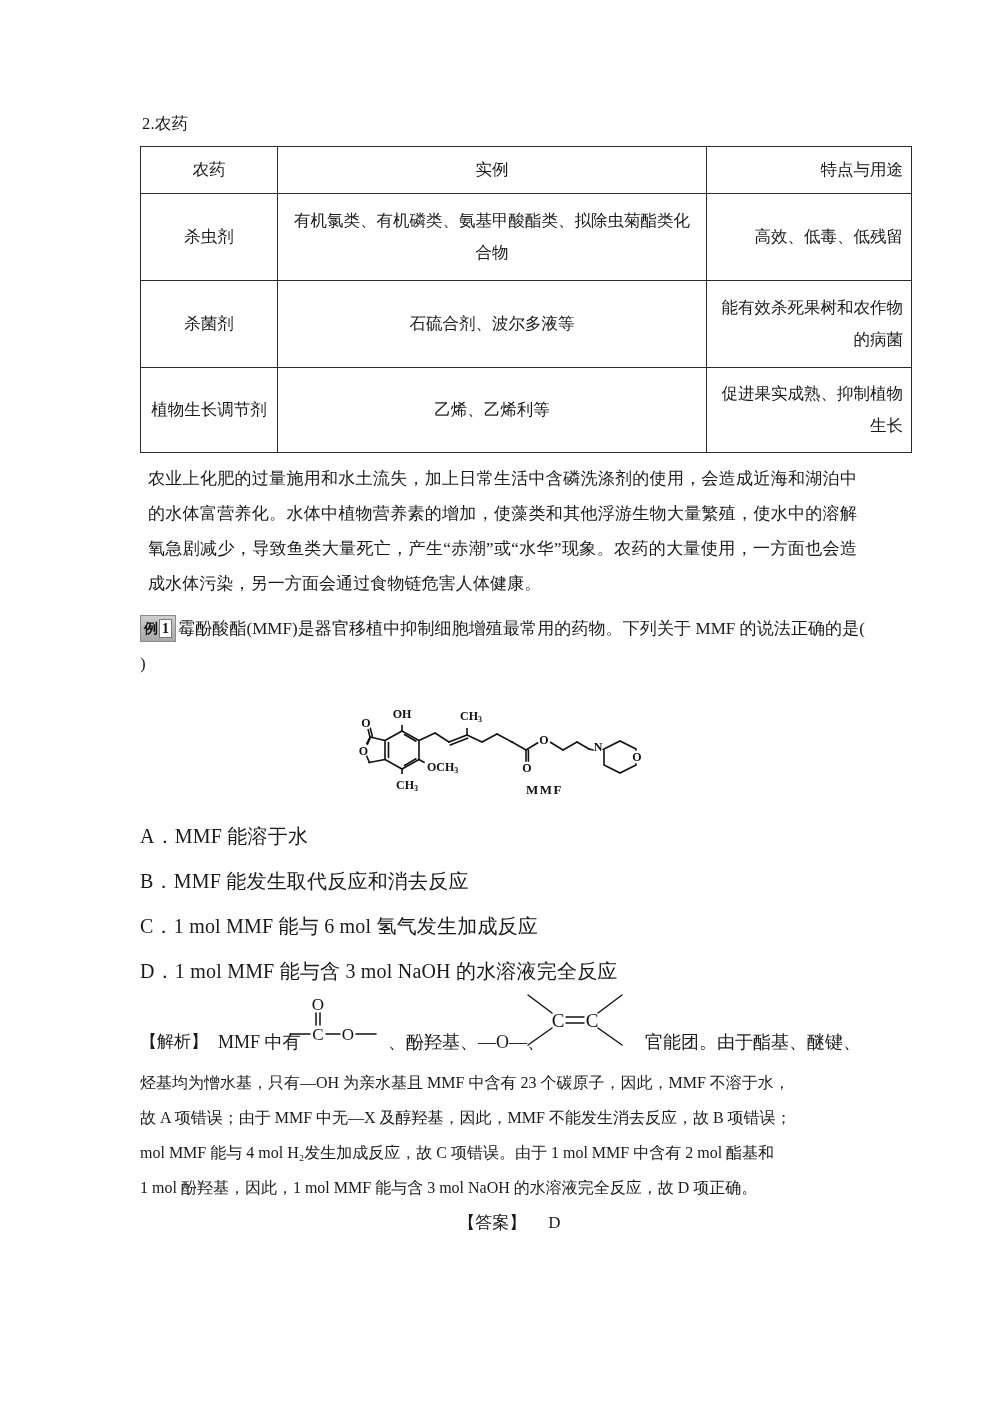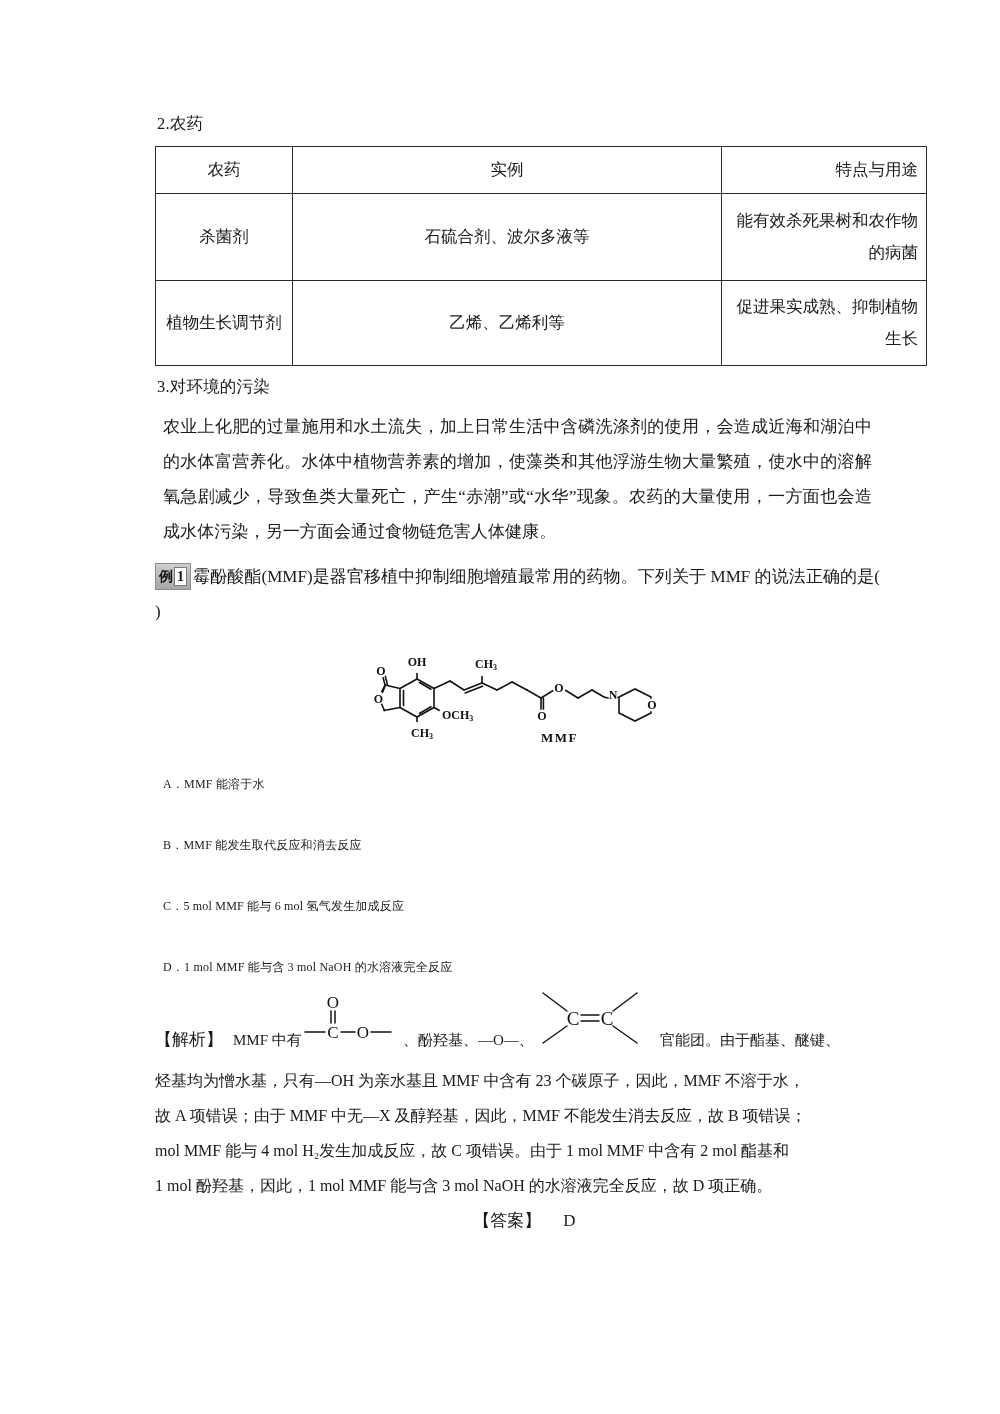"2.农药" .content { left: 155px -> 140px }
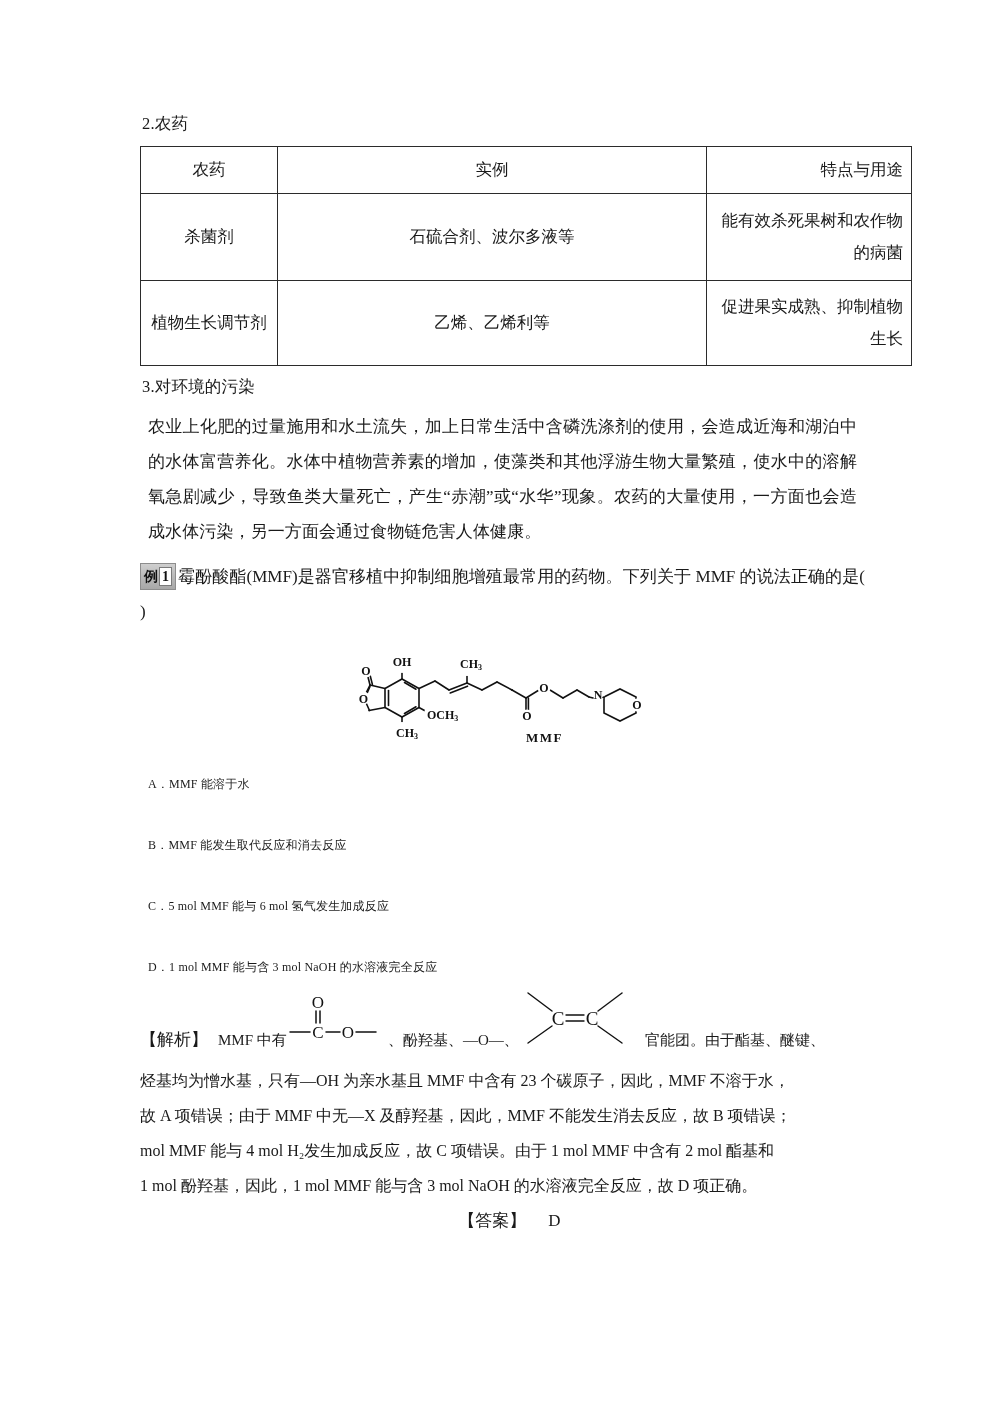"杀虫剂" tr.r1 { html: none -> <tr> <td>杀虫剂</td> <td>有机氯类、有机磷类、氨基甲酸酯类、拟除虫菊酯类化合物</td> <td>高效、低毒、低残留</td> </tr> }
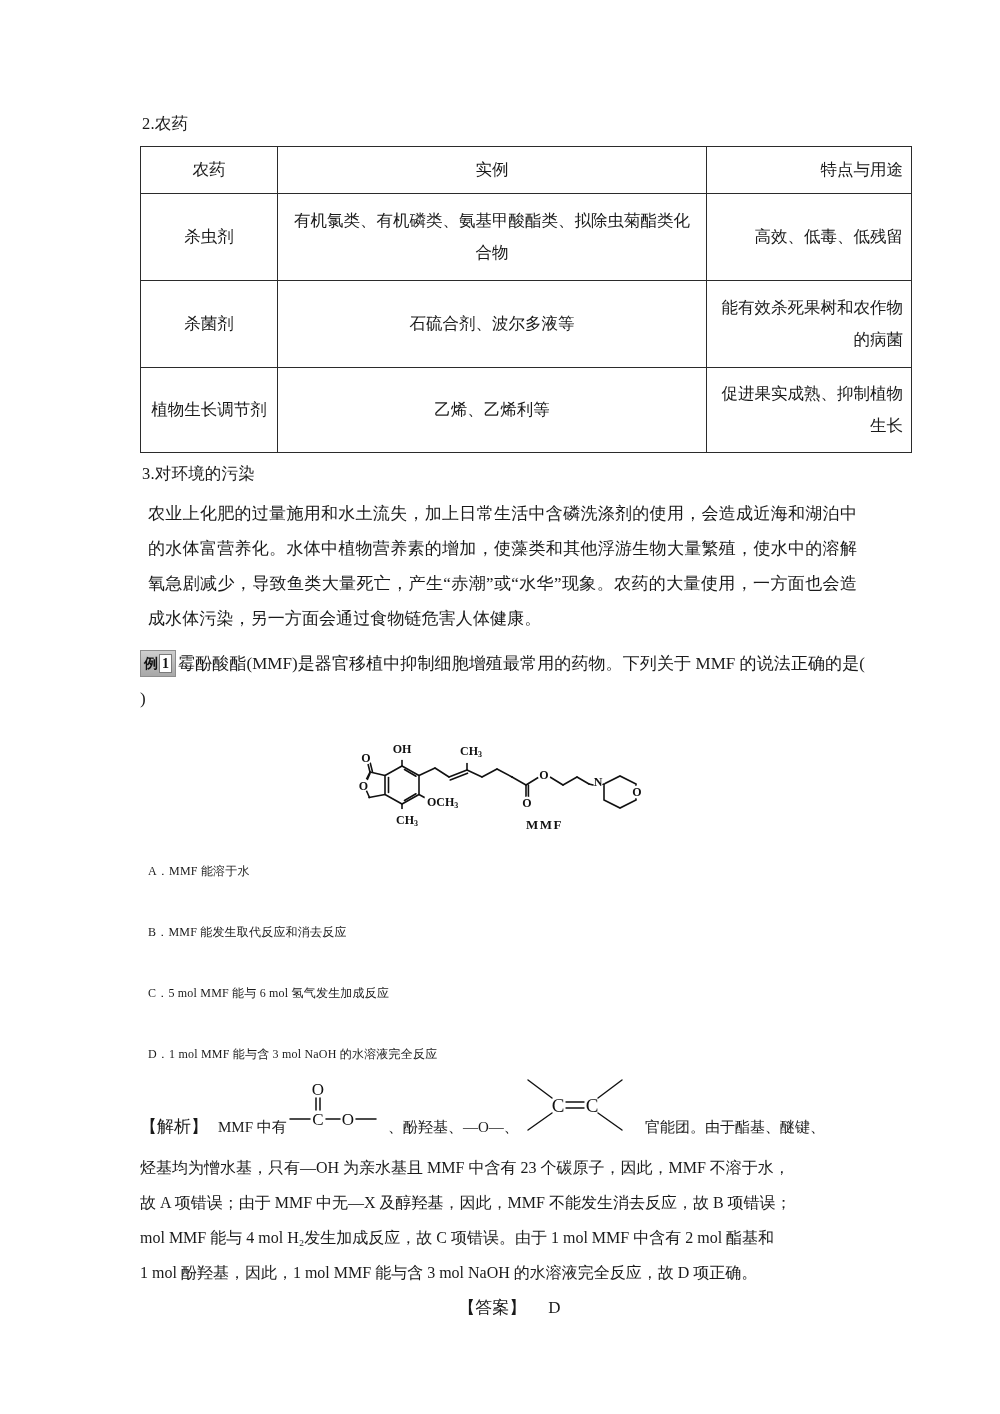"3.对环境的污染" div.sec-head { html: <div>3.对环境的污染</div> -> none }
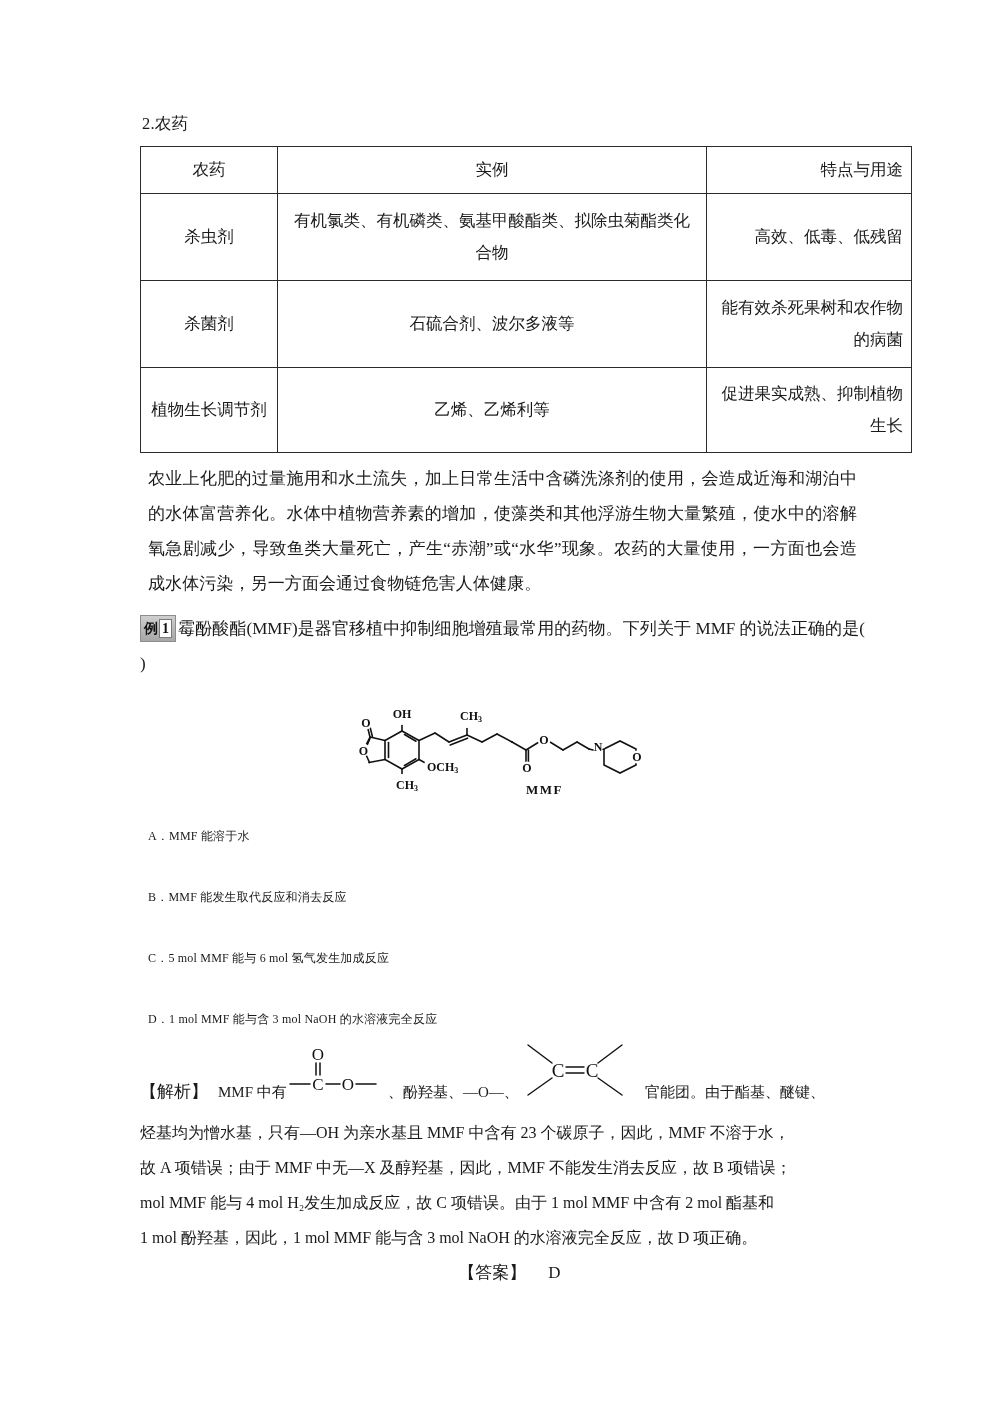"A．MMF 能溶于水" .option { font-size: 12px -> 20px; margin: 8px -> 0 }
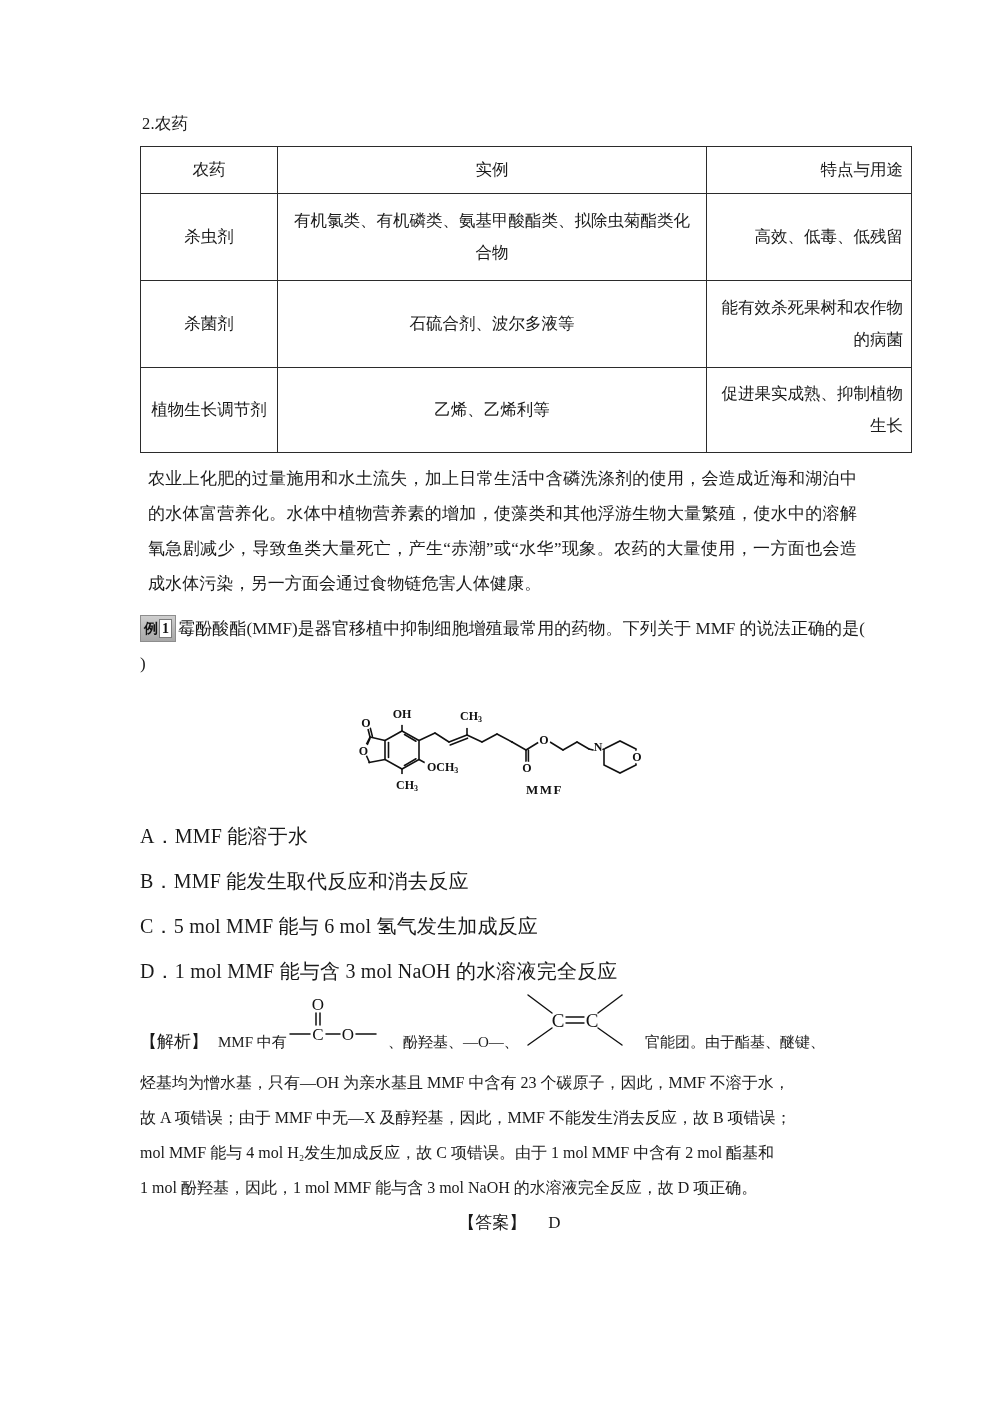"C．5 mol MMF 能与 6" div.option { text: 5 -> 1 }
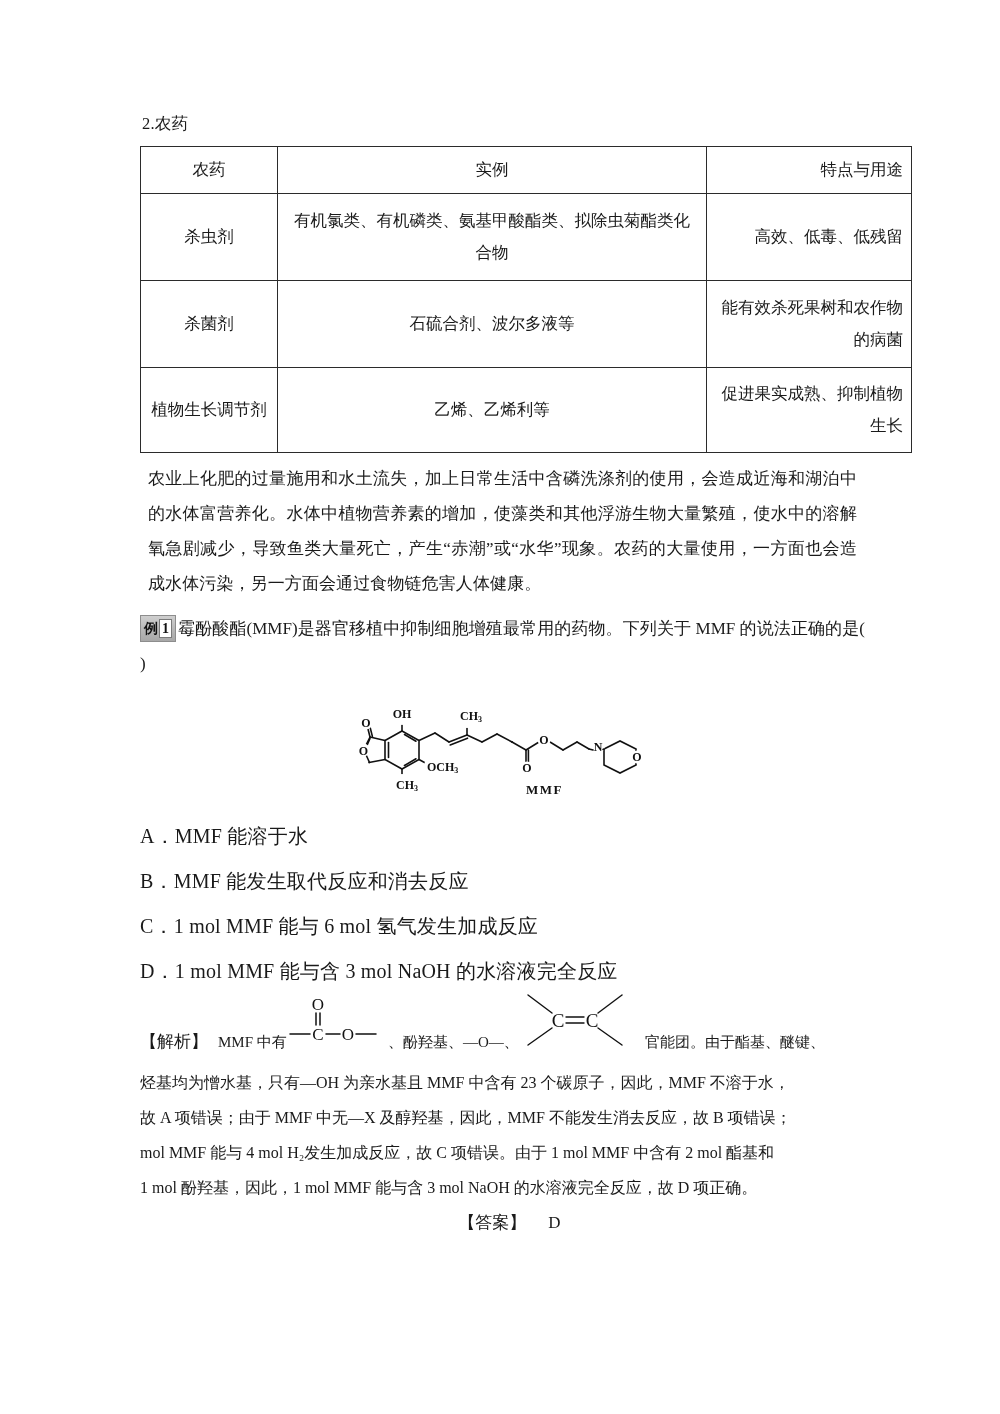"MMF 中有" .an-text { font-size: 15px -> 18px }
